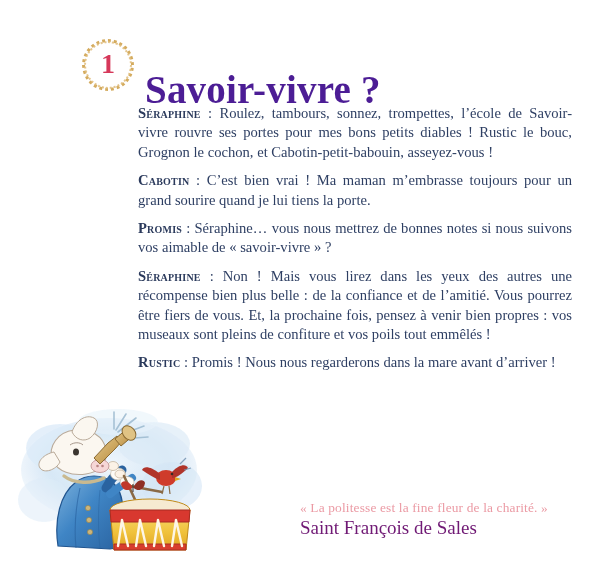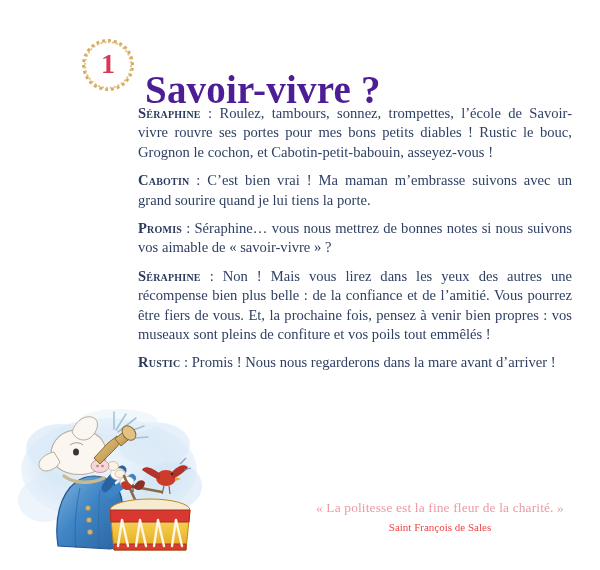"C’est bien vrai ! Ma" span { text: suivons avec -> toujours pour }
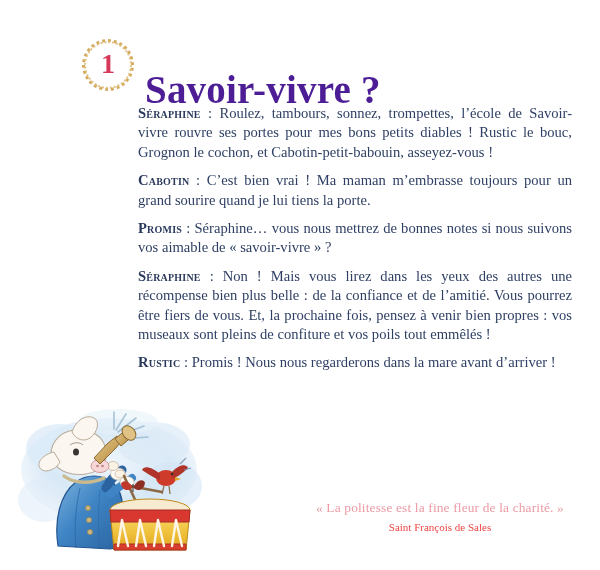"« La politesse est la" #quote-block { text-align: center -> left }
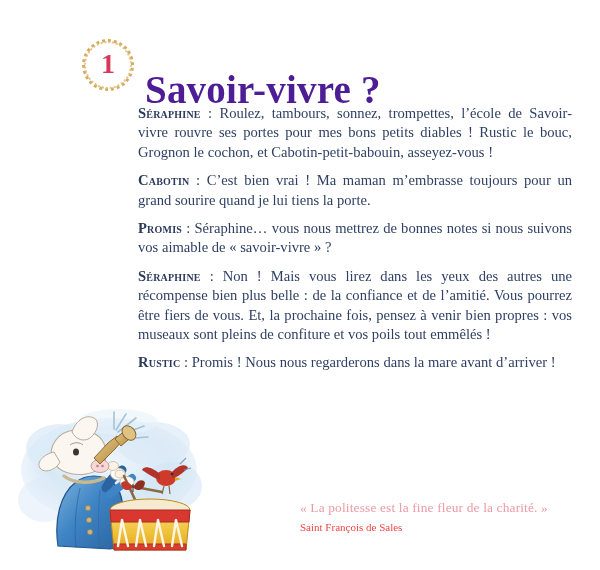"Saint François de Sales" #quote-attribution { color: #ef4444 -> #701a75; font-size: 11px -> 19px }
